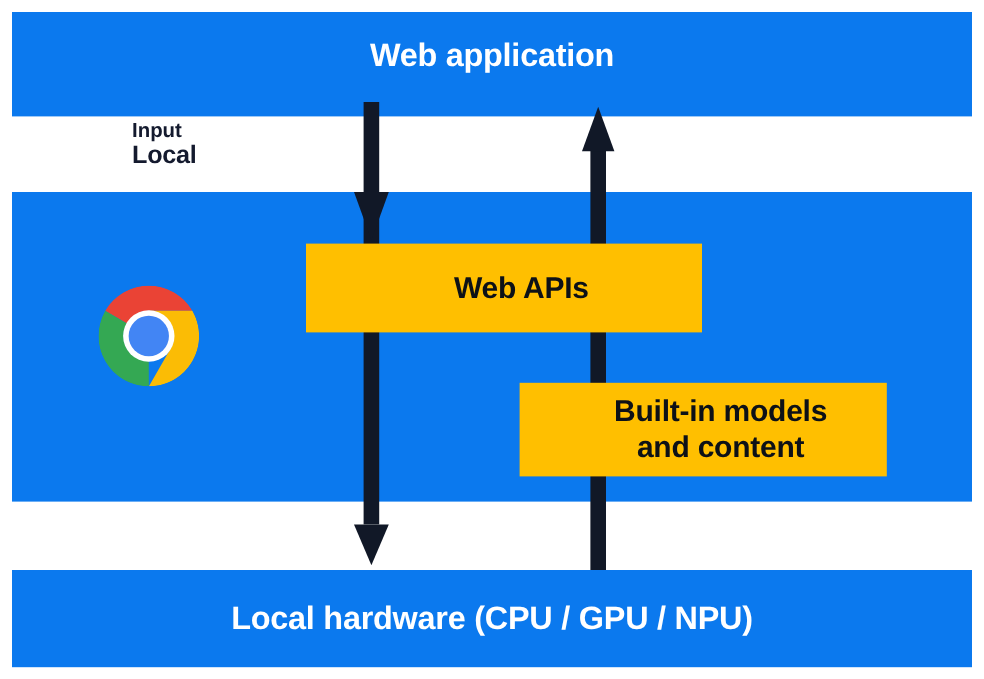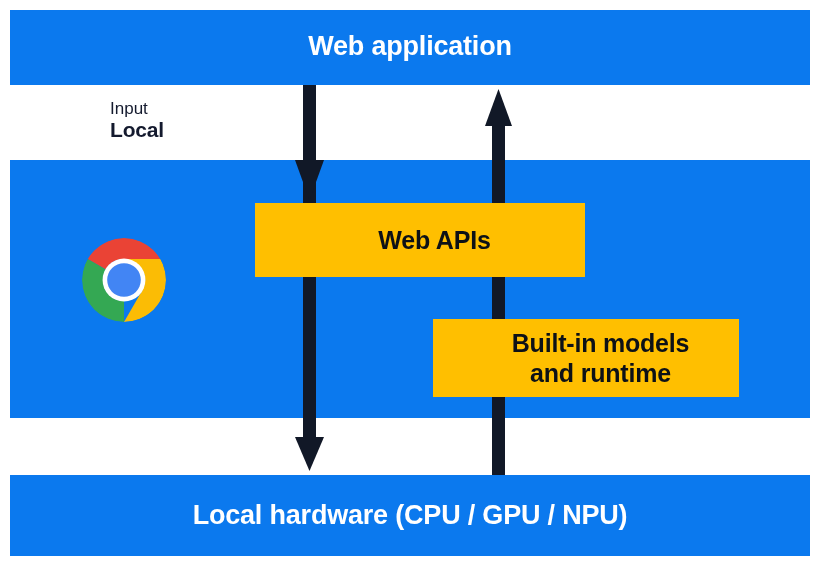"Web application" #panel-web-application { height: 75px -> 87px }
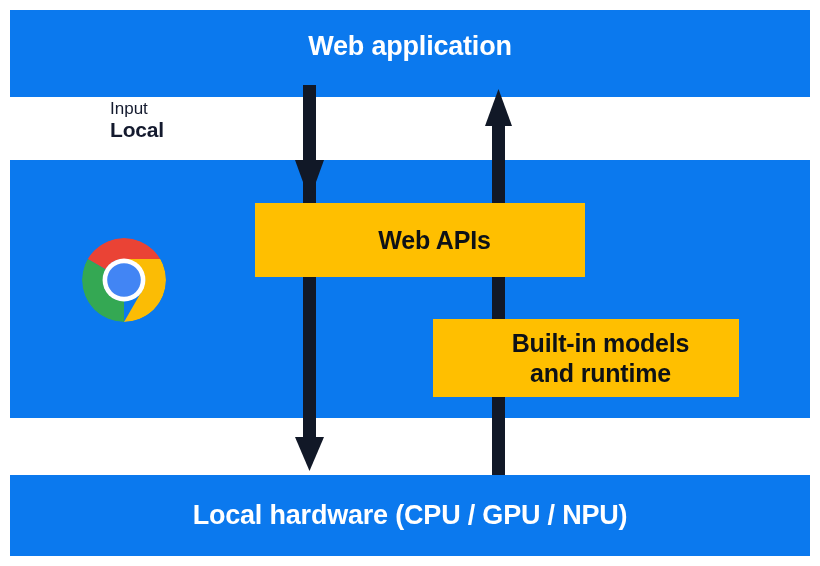"Input" .io-label .io-kind { font-weight: normal -> bold }
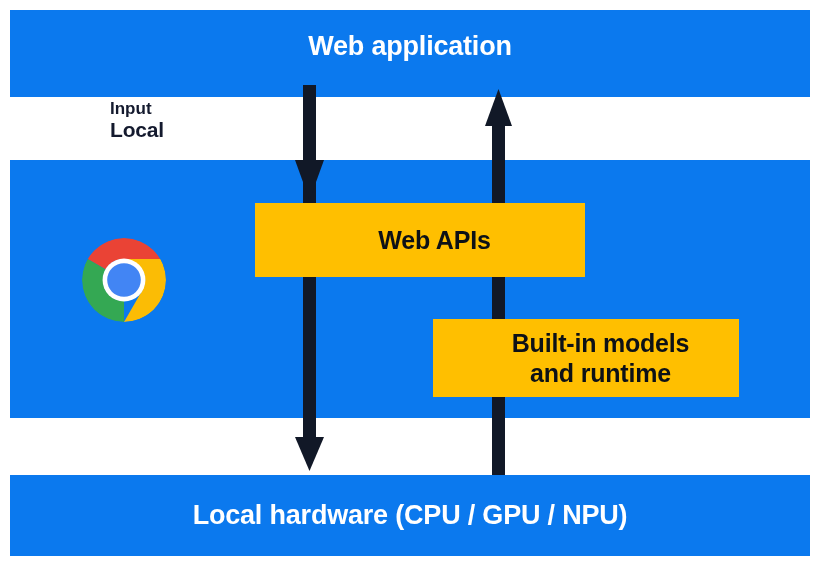"Built-in models" span.box-label { text: runtime -> content }
